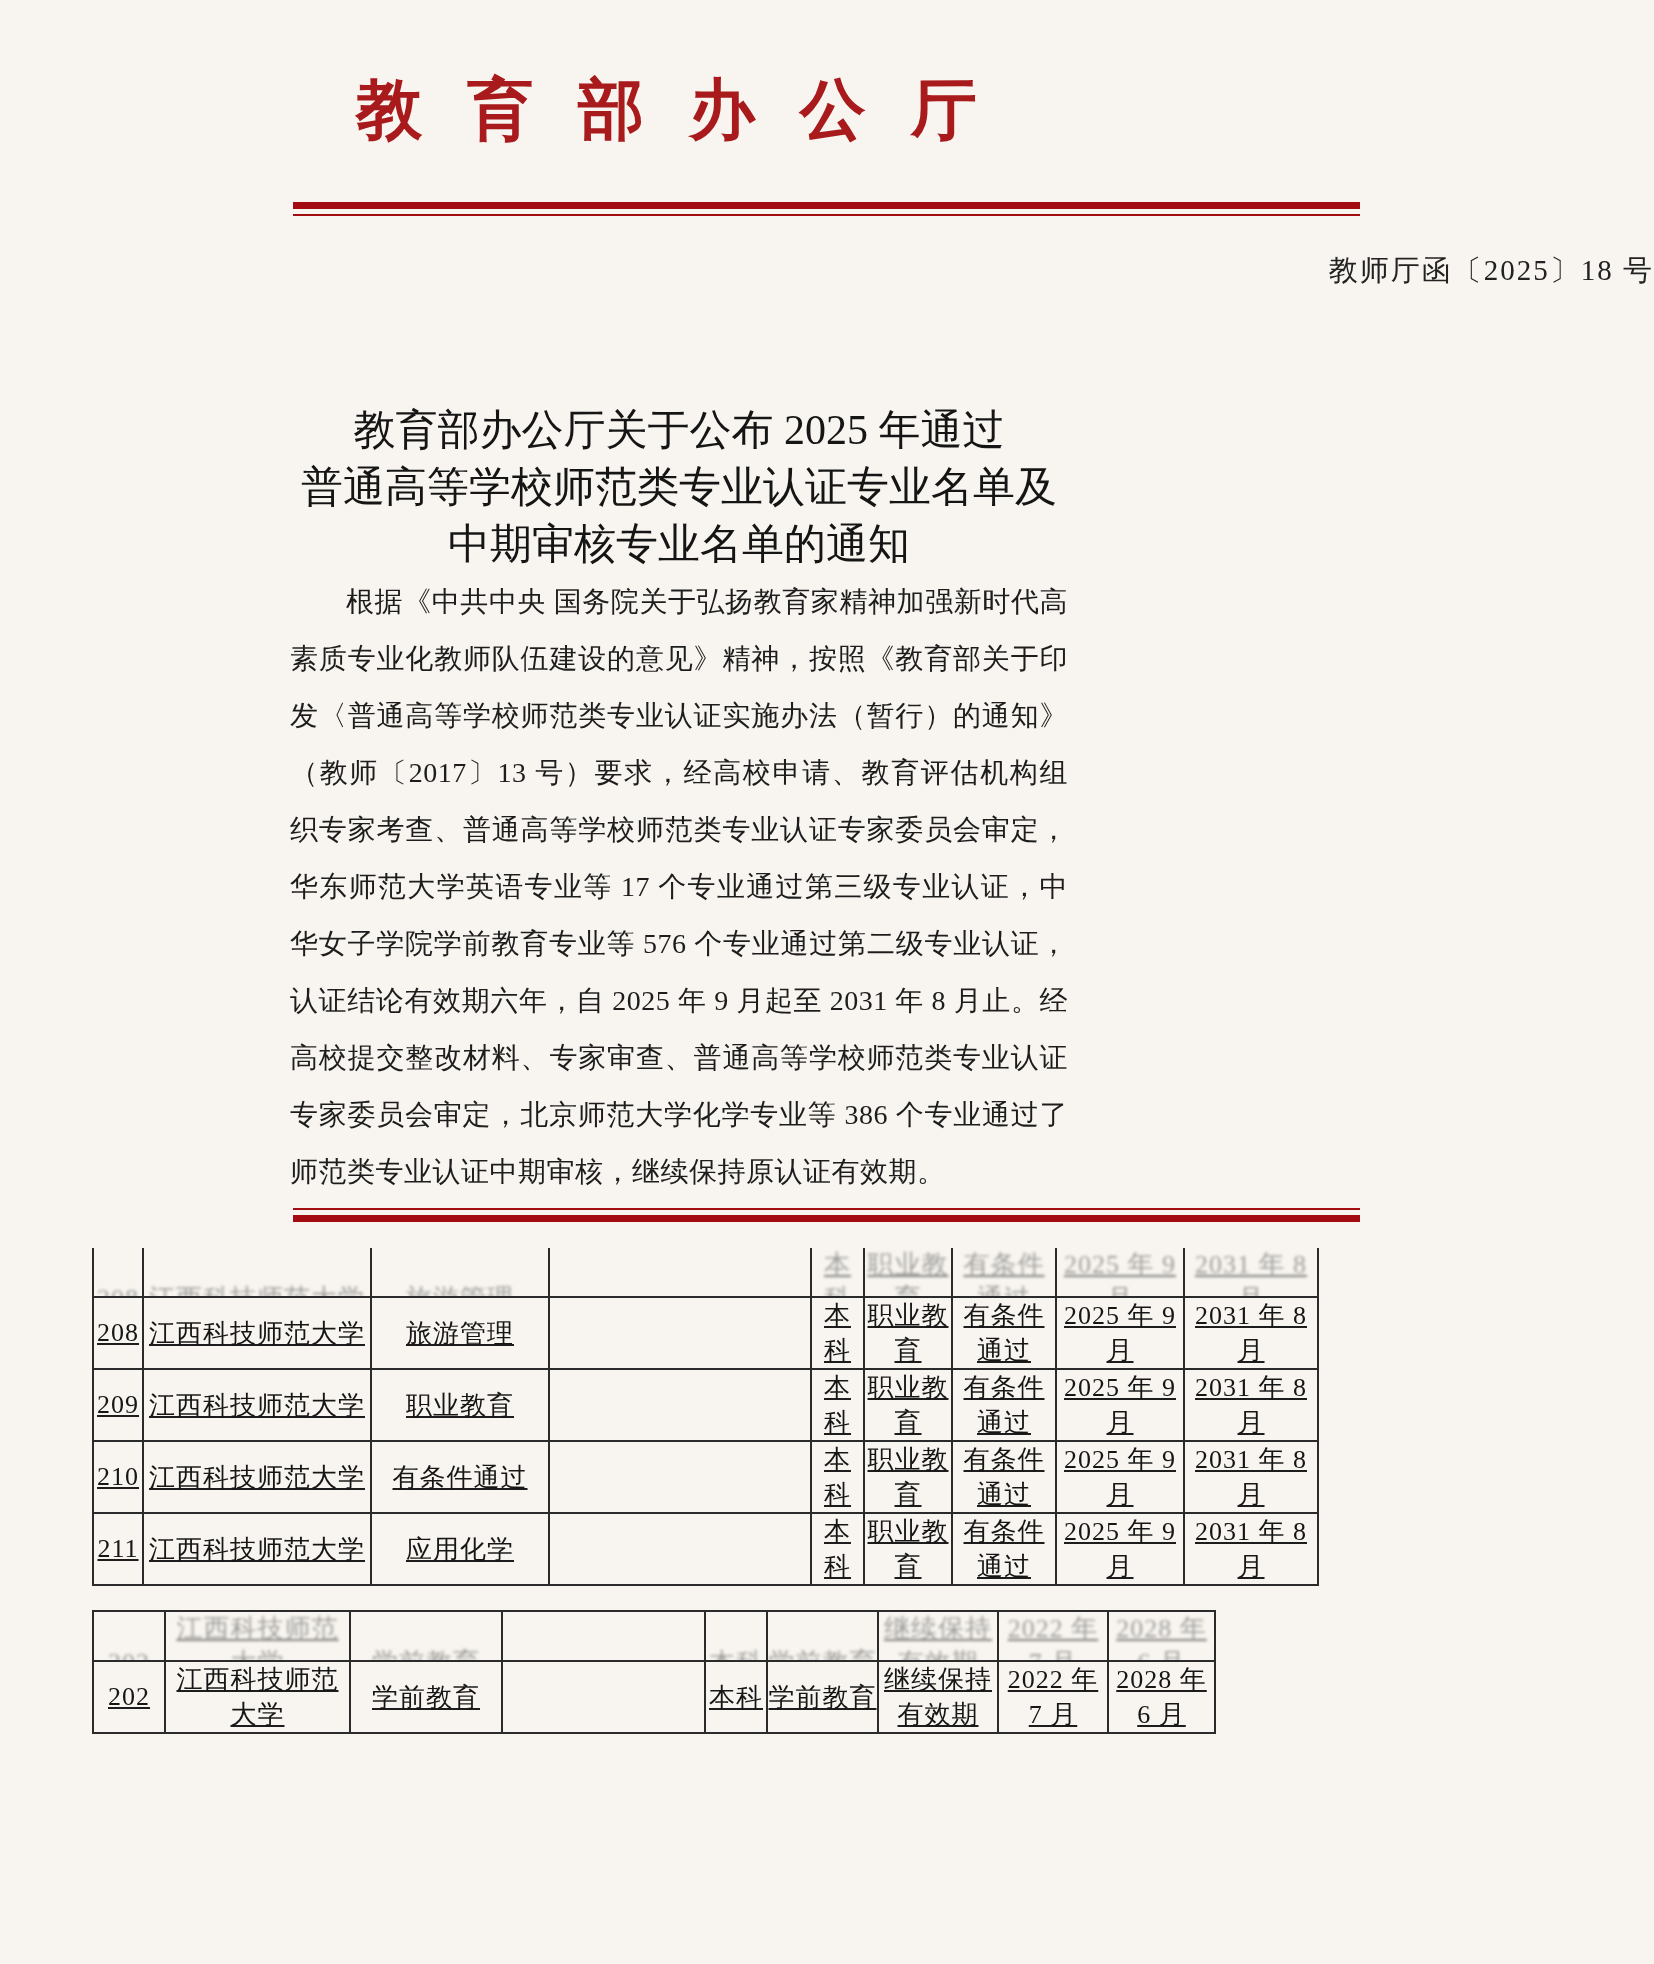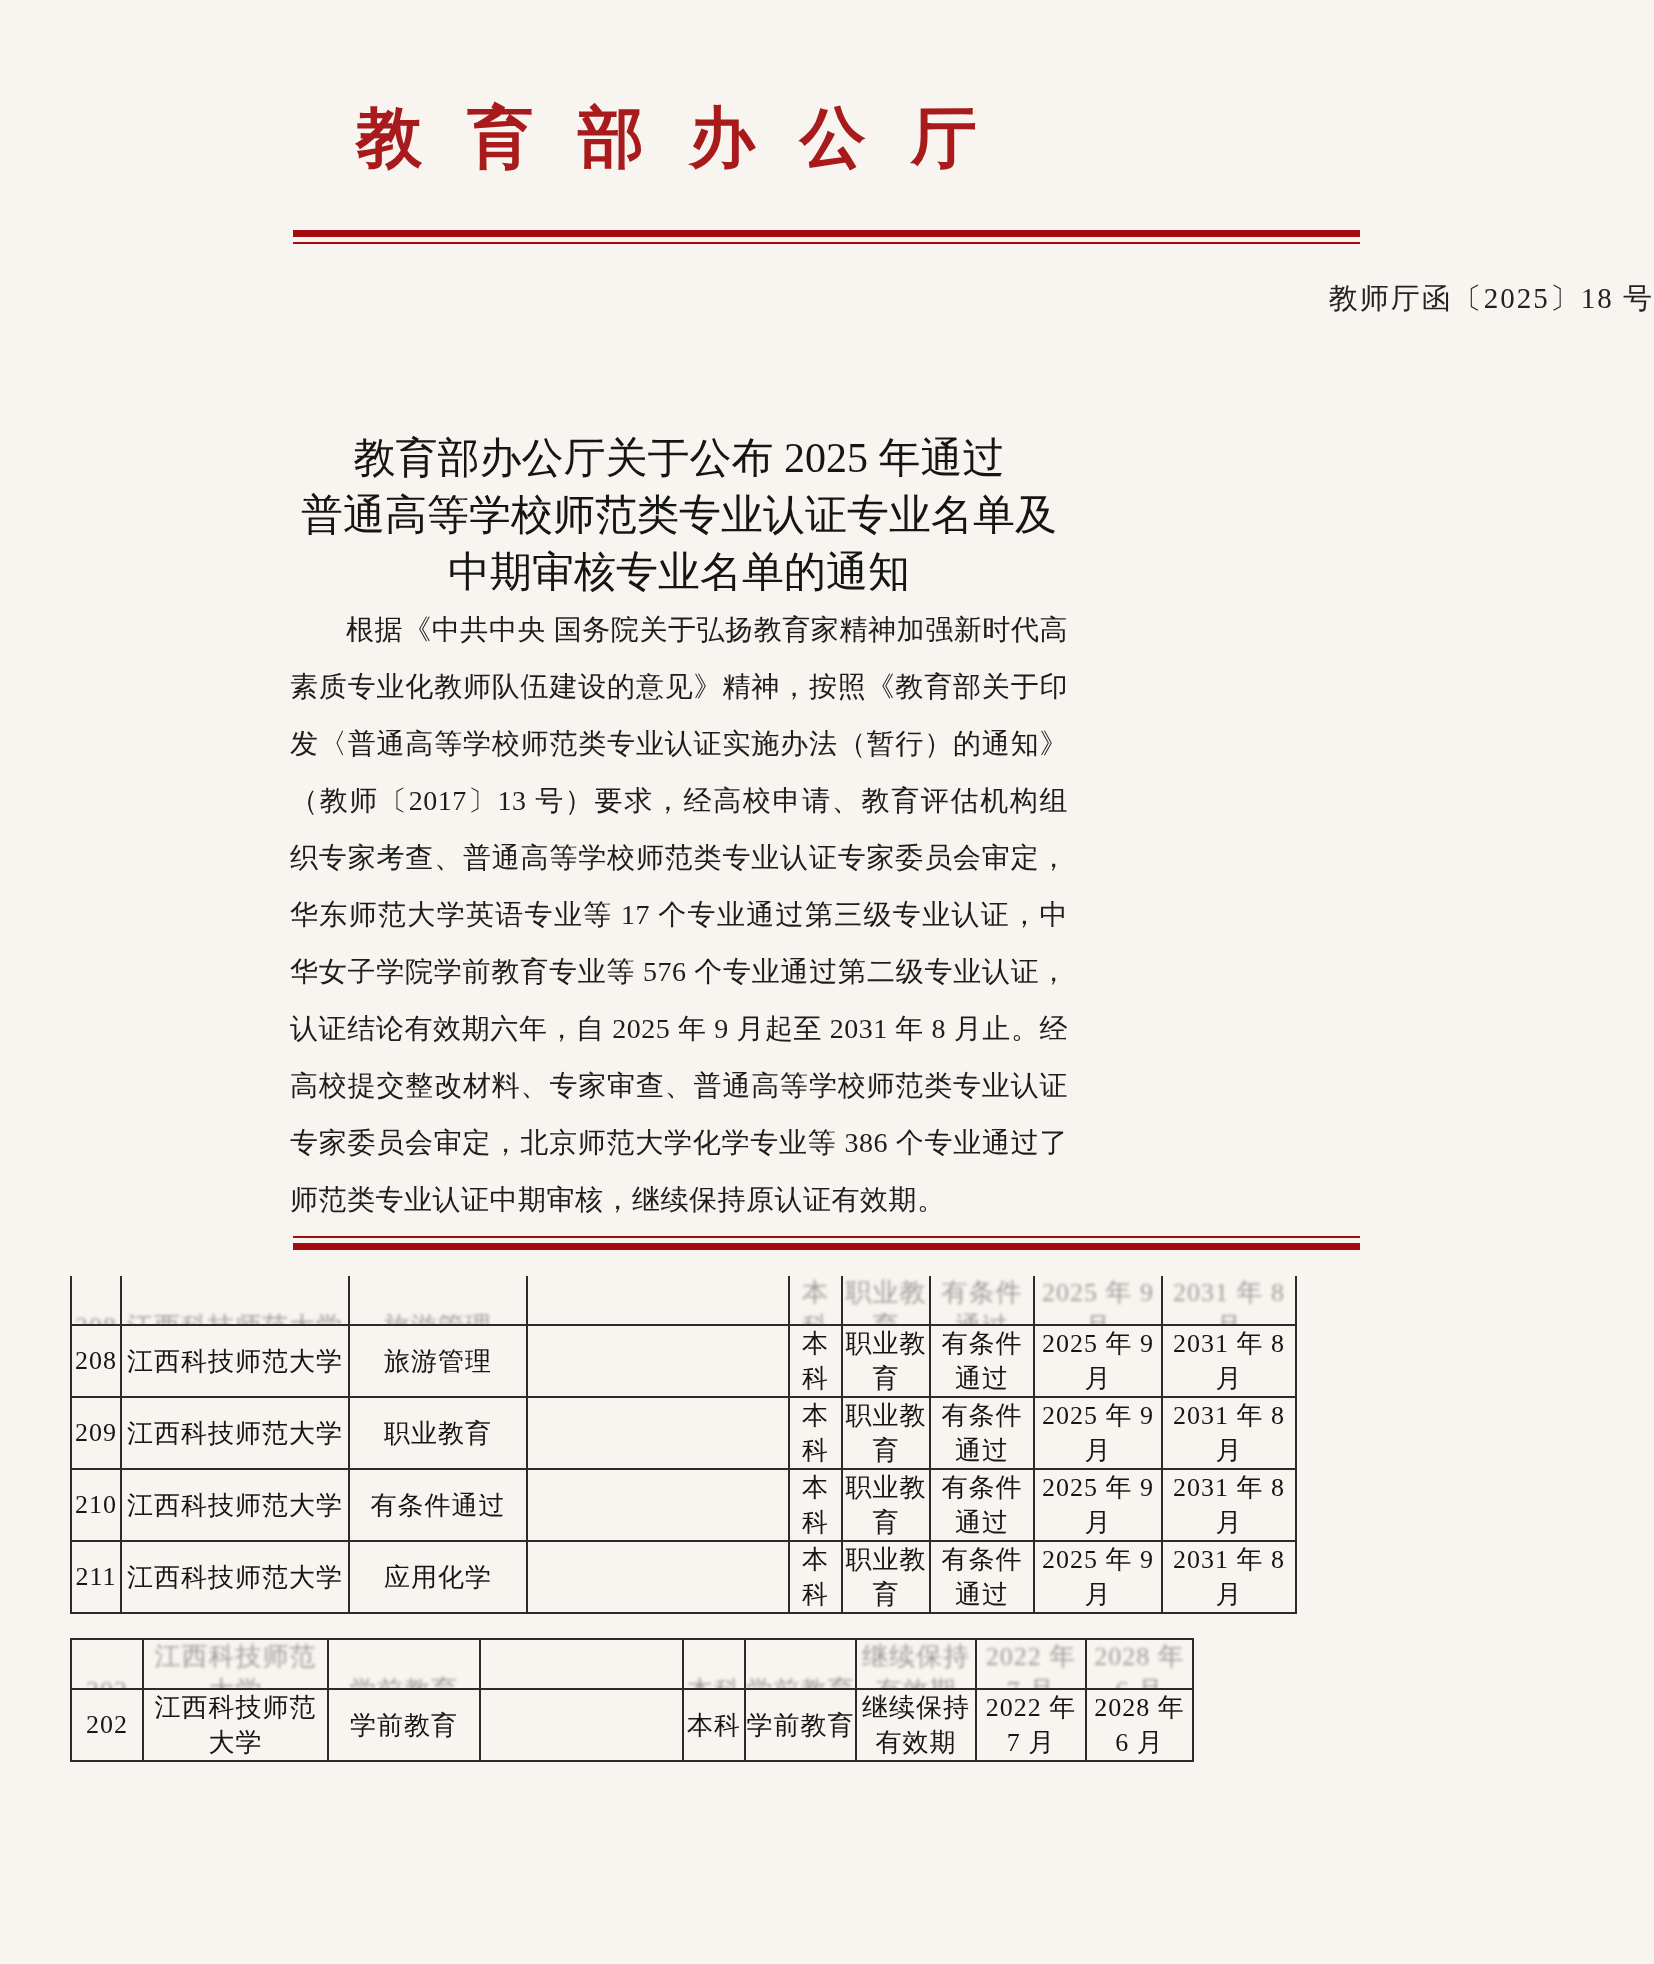"教育部办公厅" .letterhead { padding-top: 92px -> 64px }
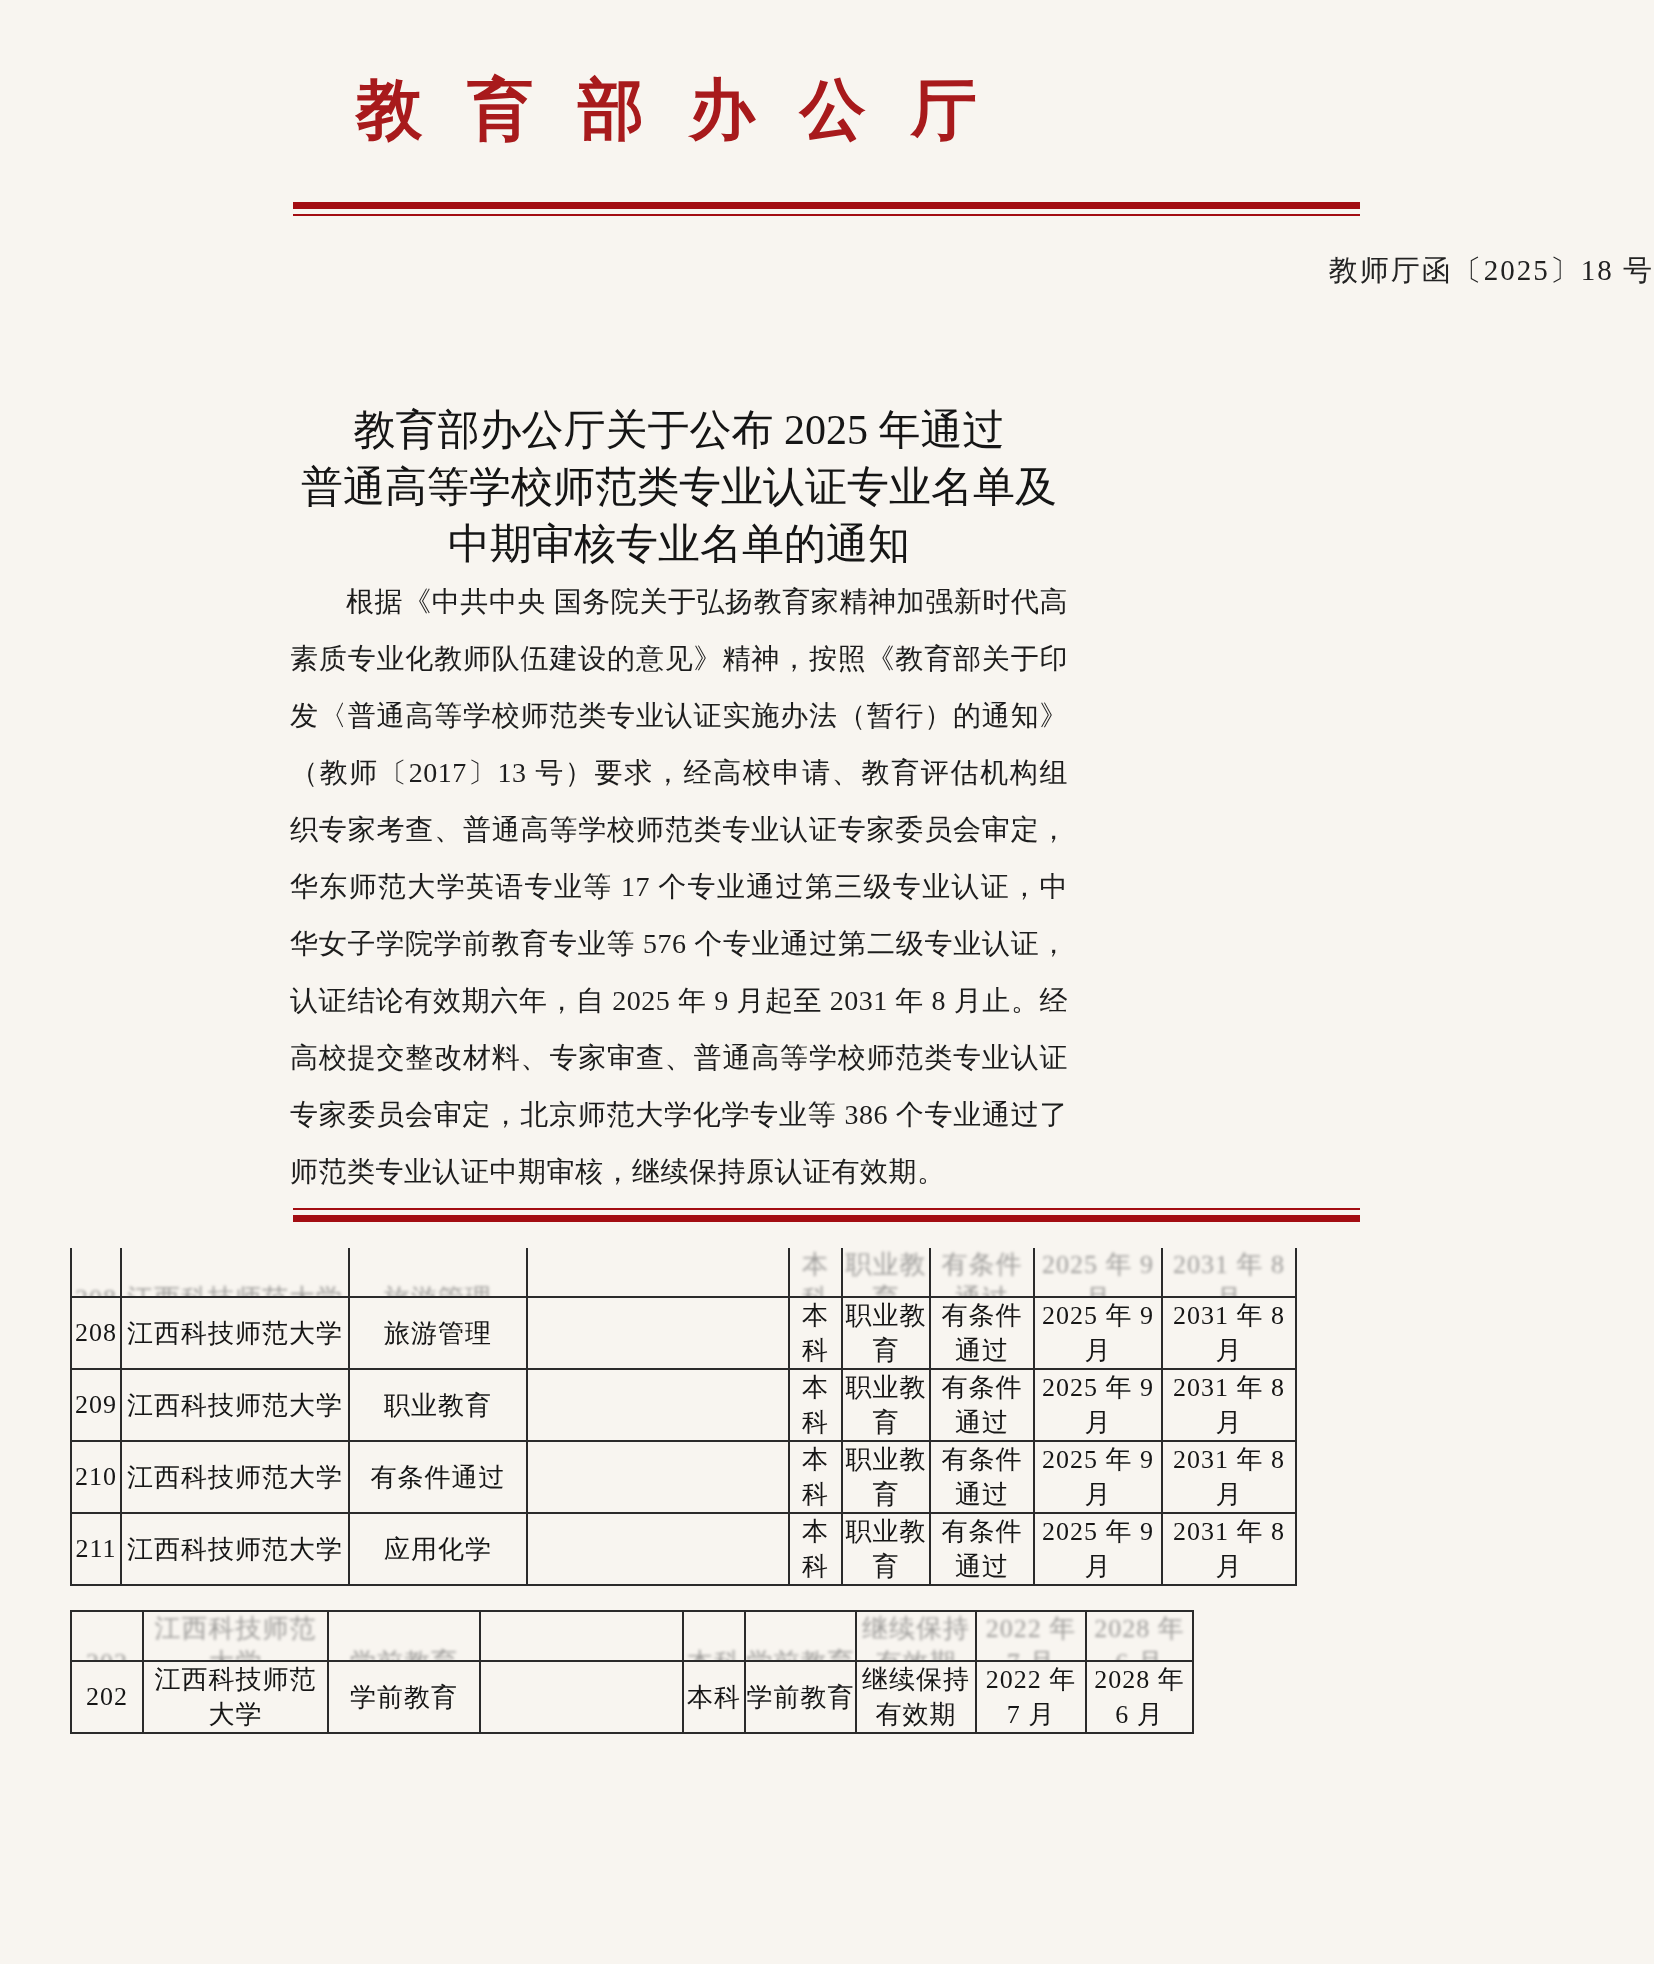"208" table { margin-left: 70px -> 92px; text-decoration: none -> underline }
